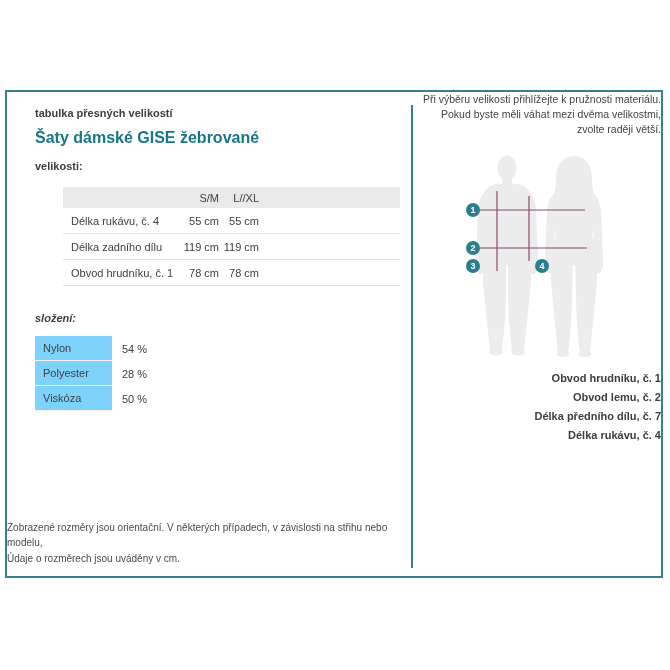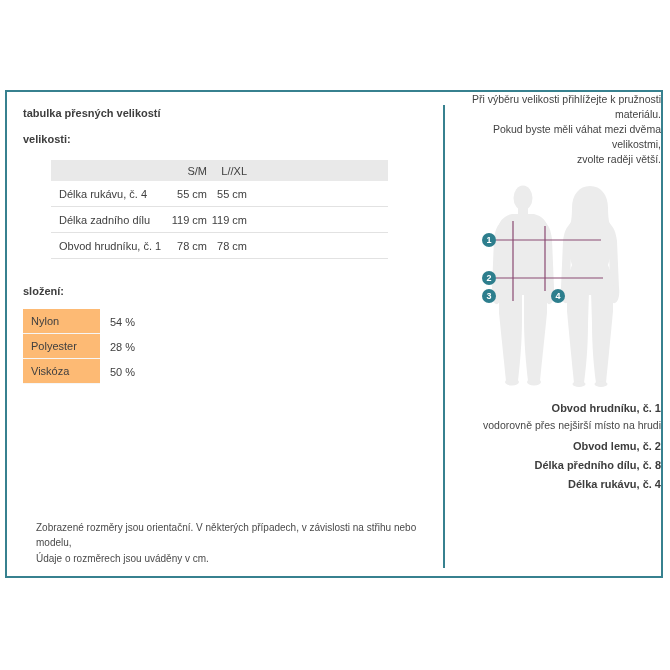"tabulka přesných velikostí" .left-col { padding: 15px 0 0 16px -> 15px 0 0 28px; width: 436px -> 404px }
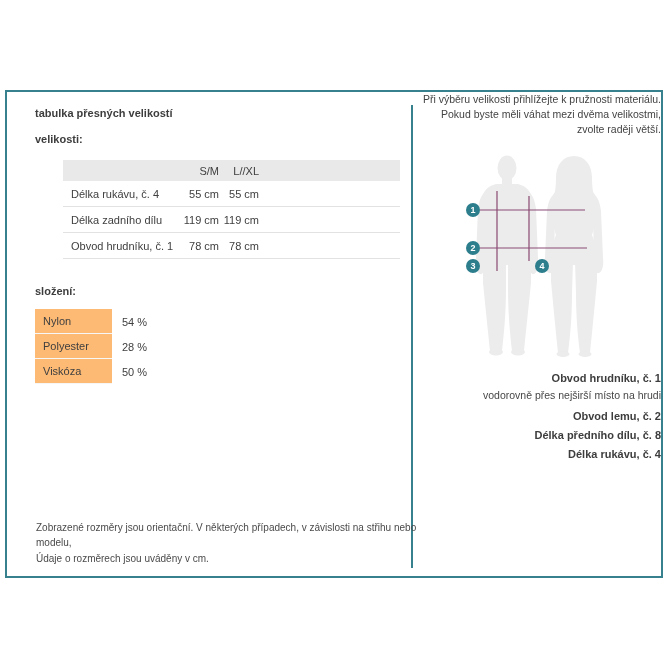"Šaty dámské GISE žebrované" div.title { html: none -> <div>Šaty dámské GISE žebrované</div> }
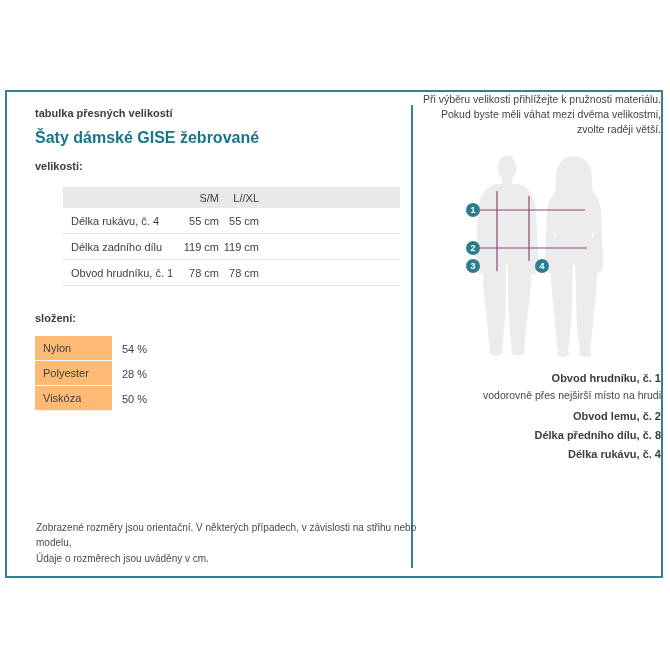"složení:" div.section-label { font-style: none -> italic }
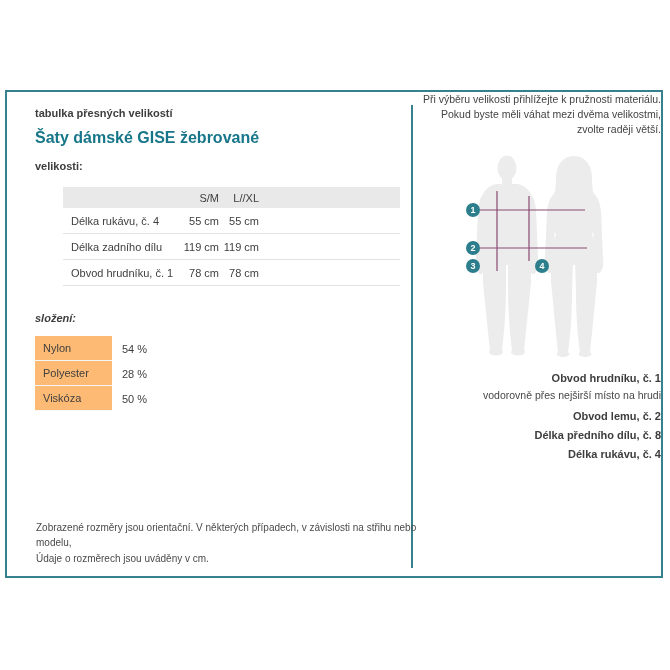"Nylon" .comp-label { background: #fdba74 -> #7dd3fc }
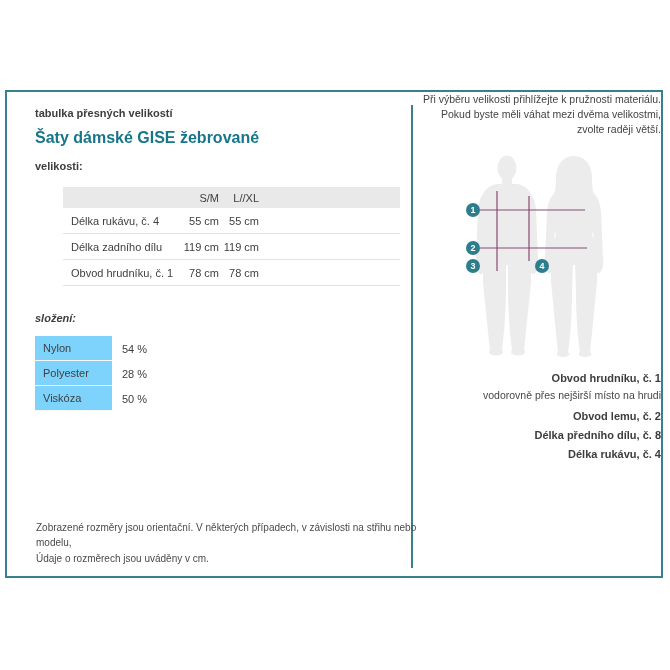"vodorovně přes nejširší místo na" div.m-label { html: <div>vodorovně přes nejširší místo na hrudi</div> -> none }
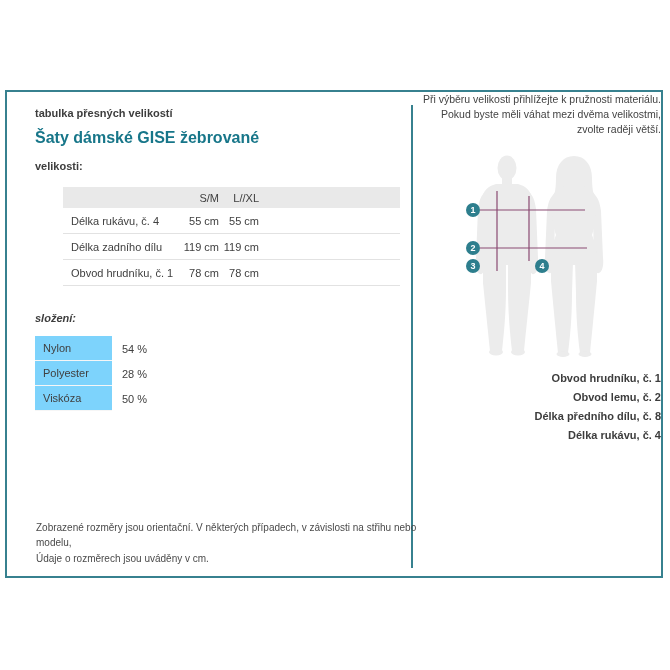"Délka předního dílu, č. 8" div.m-label { text: 8 -> 7 }
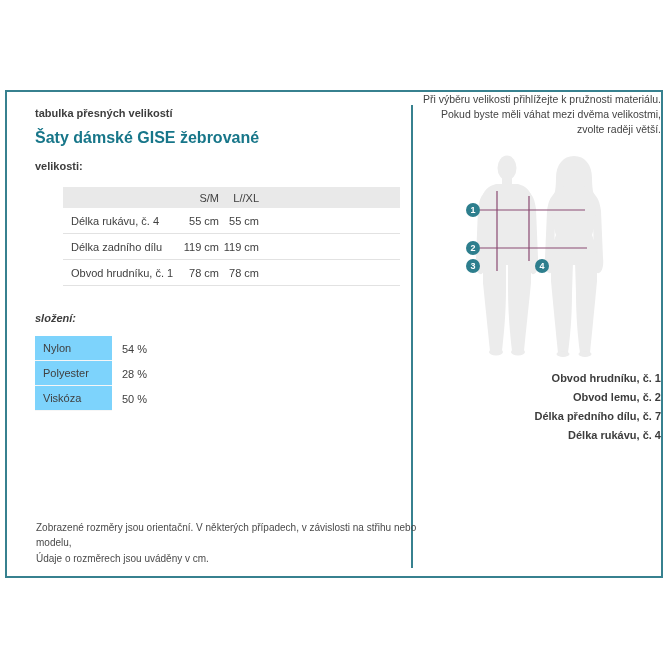"Zobrazené rozměry jsou orientační. V" .disclaimer { left: 29px -> 0 }
